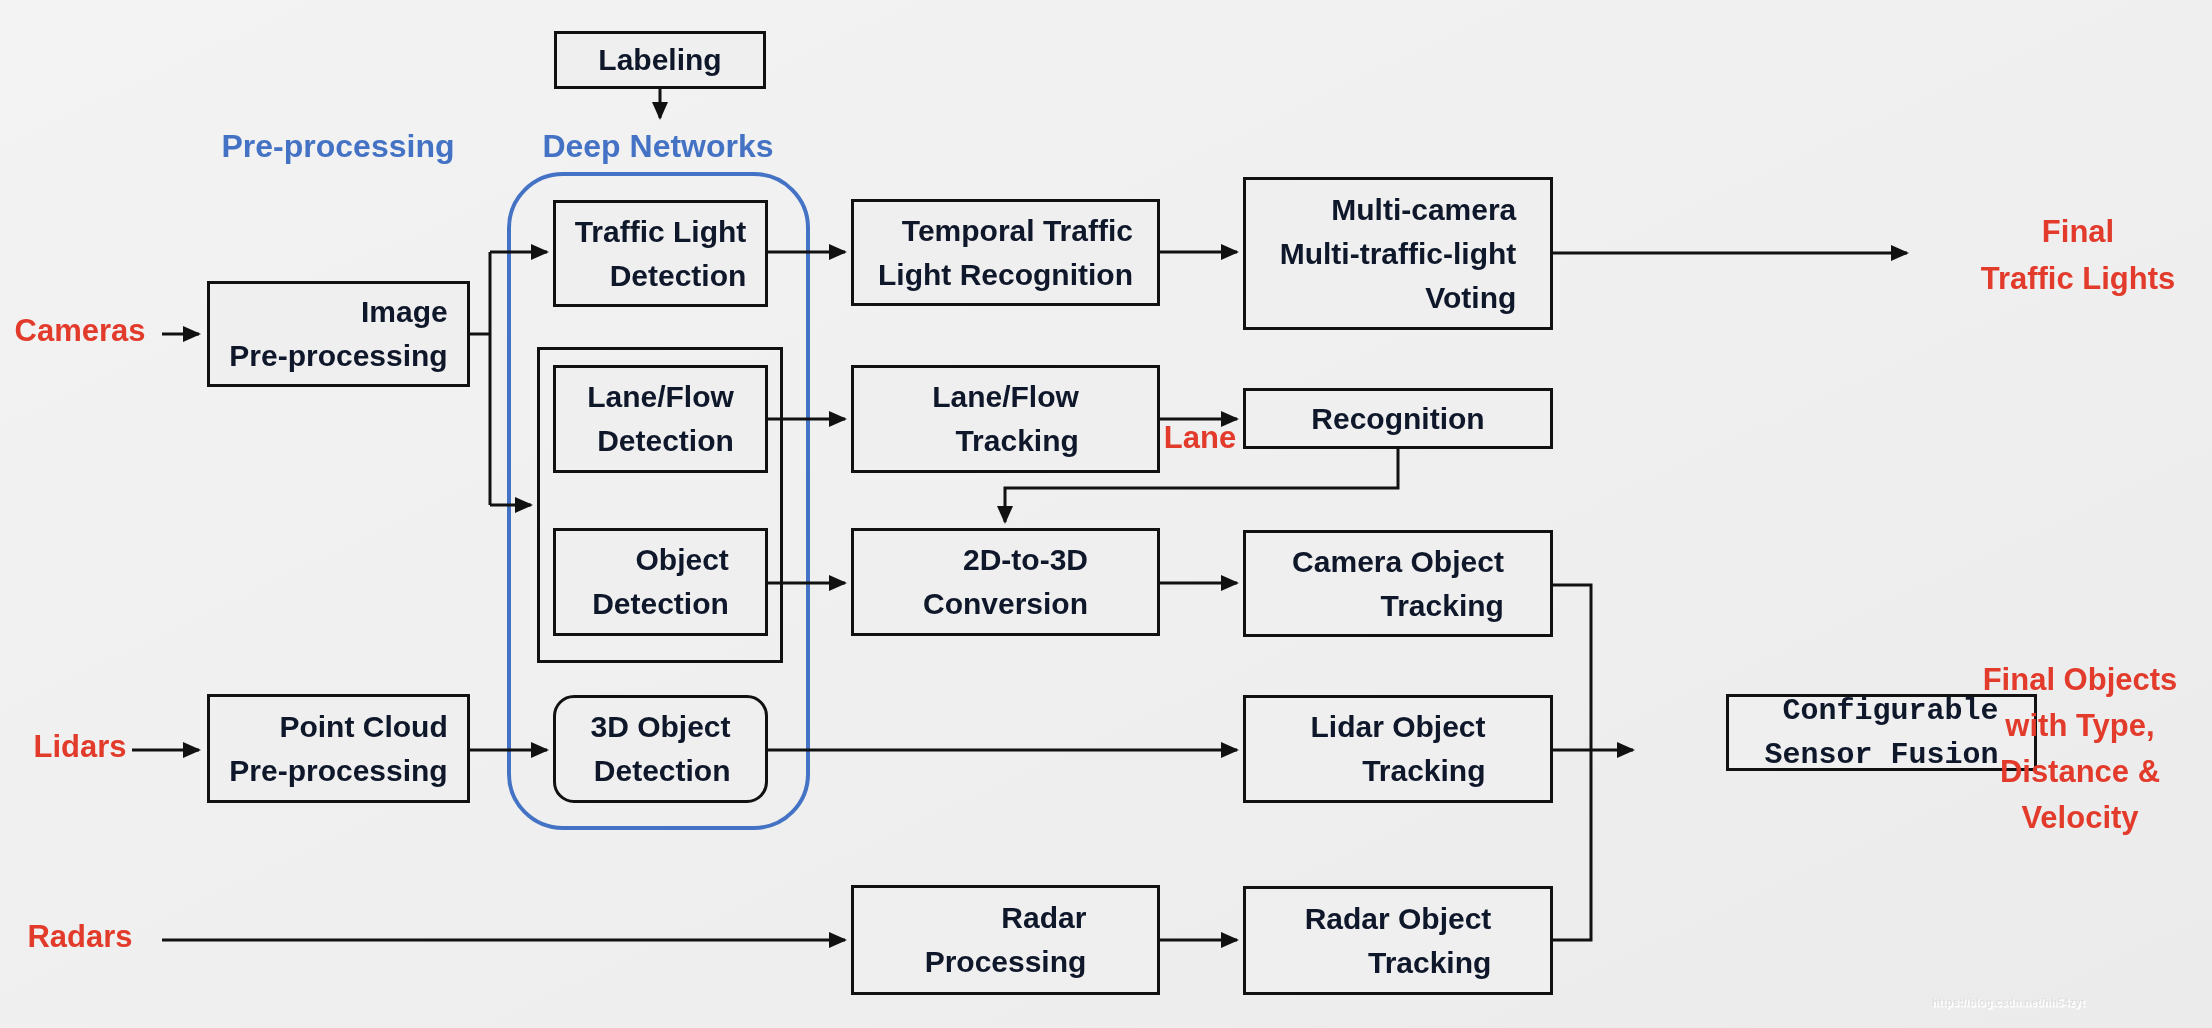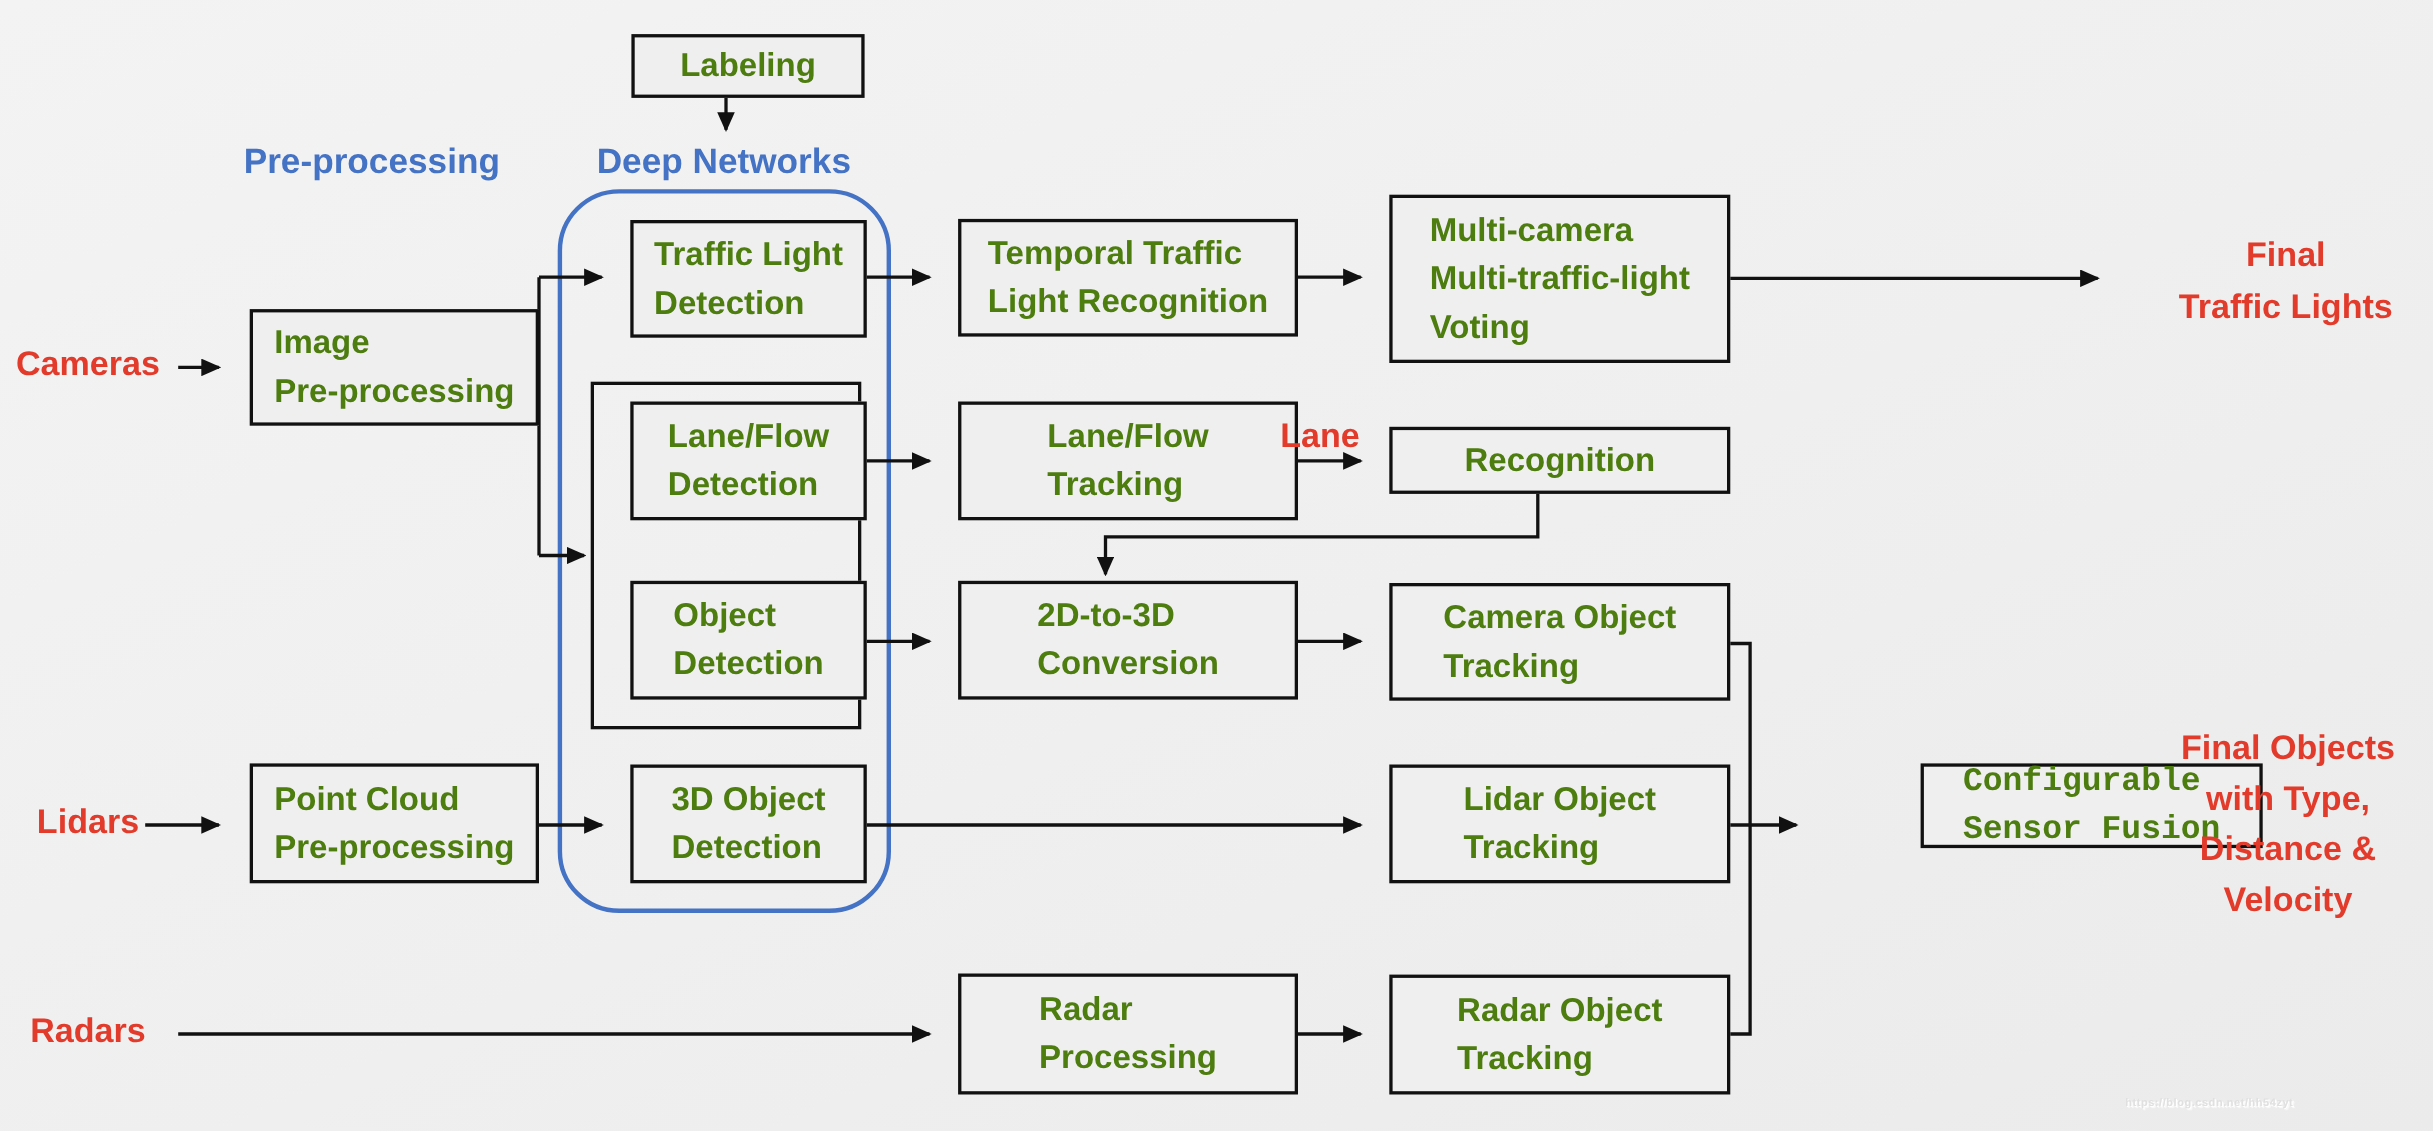"Labeling" .node { color: #4d7c0f -> #0f172a; margin-left: 20px -> none; text-align: left -> right }
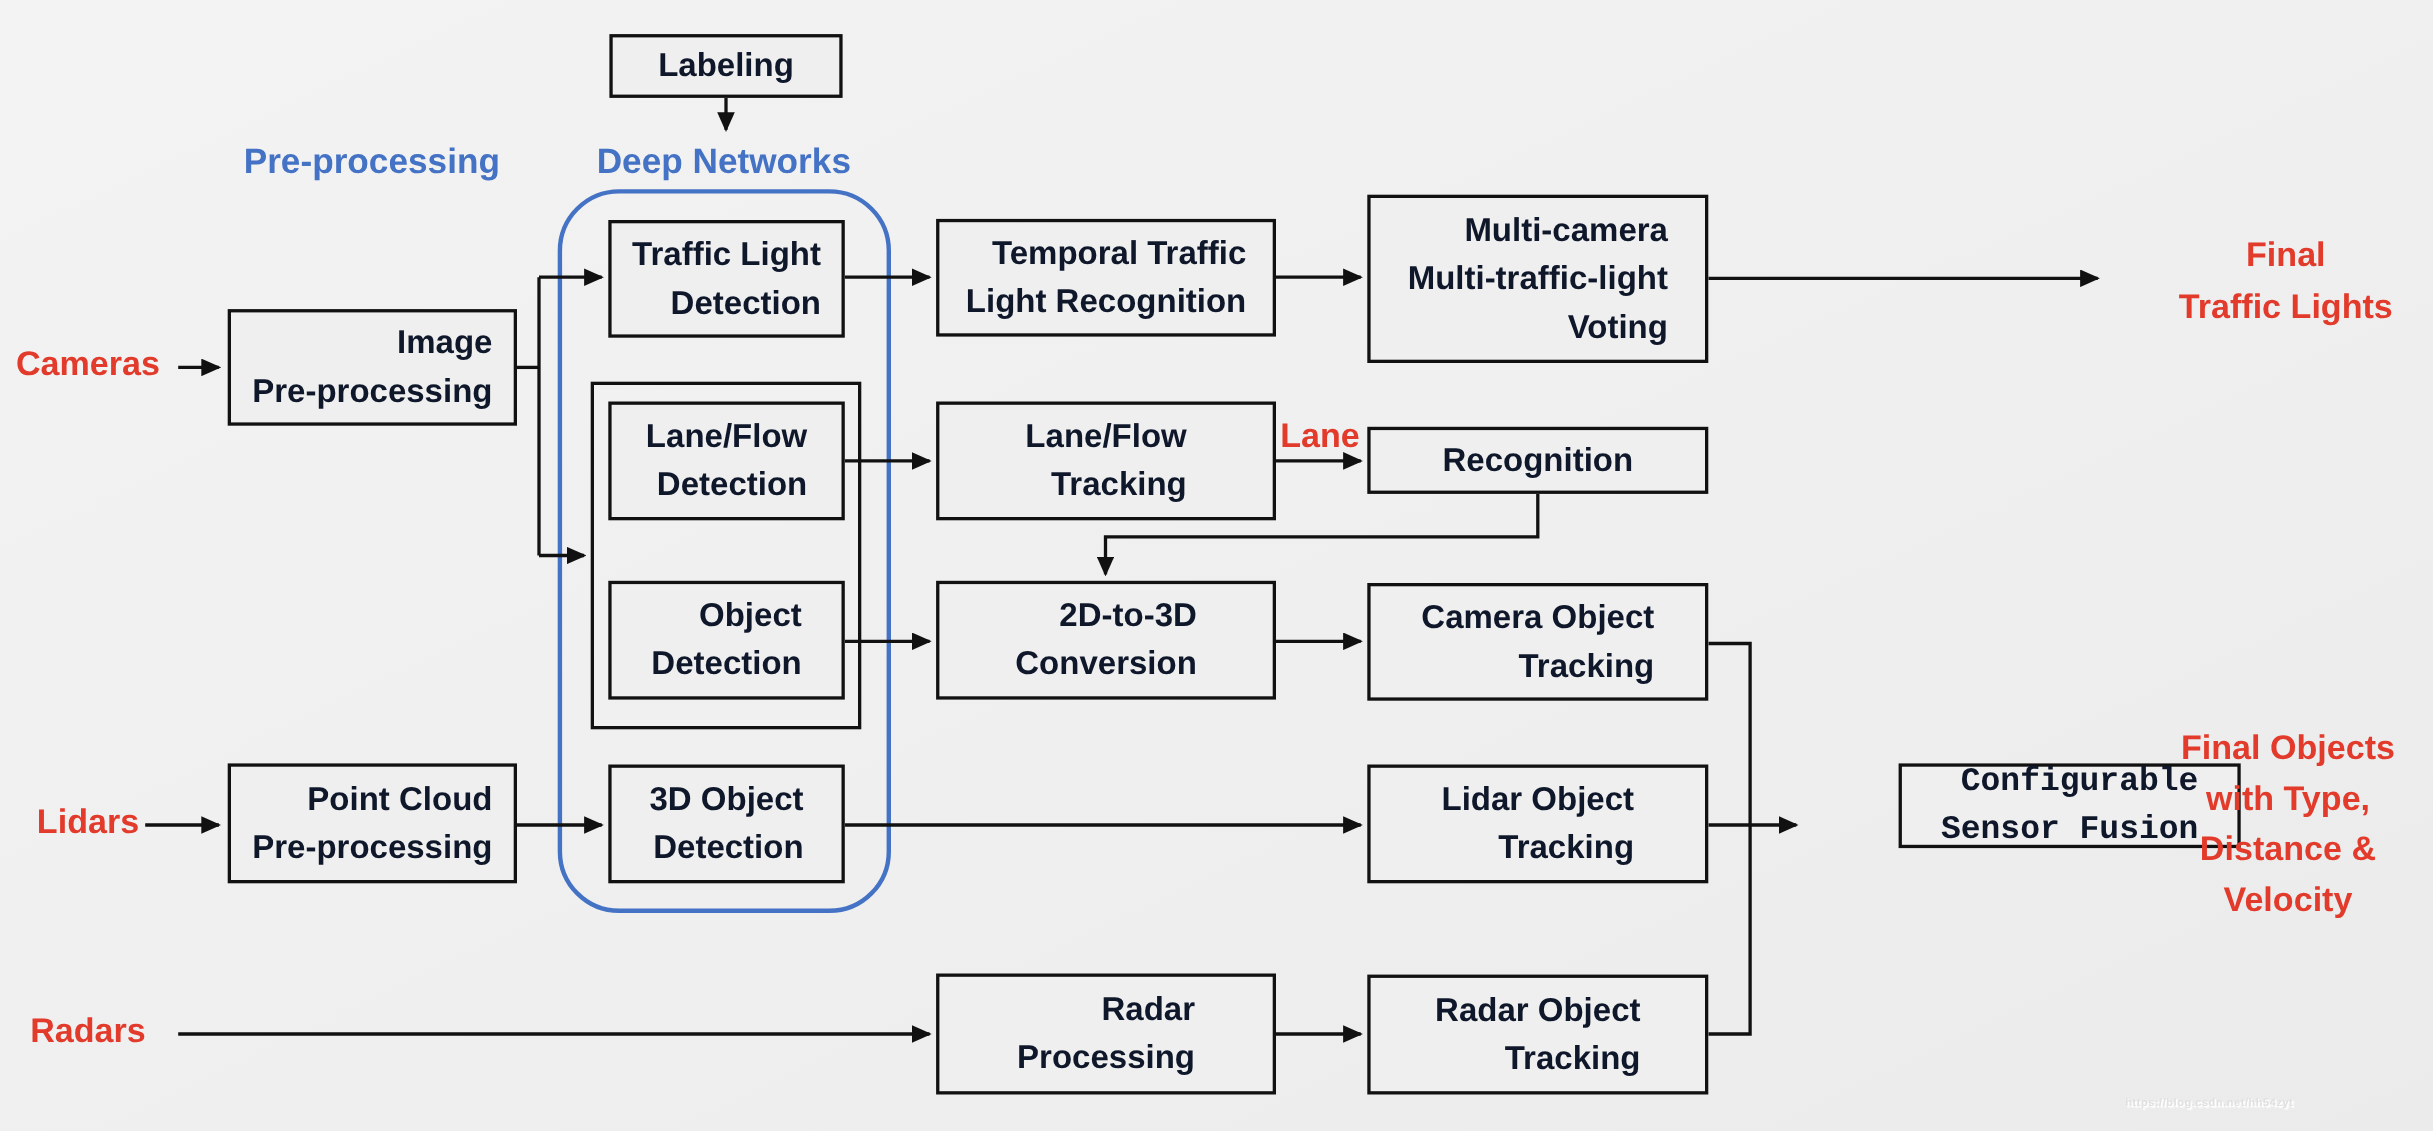"Lane" .edge-label { margin-top: none -> 42px }
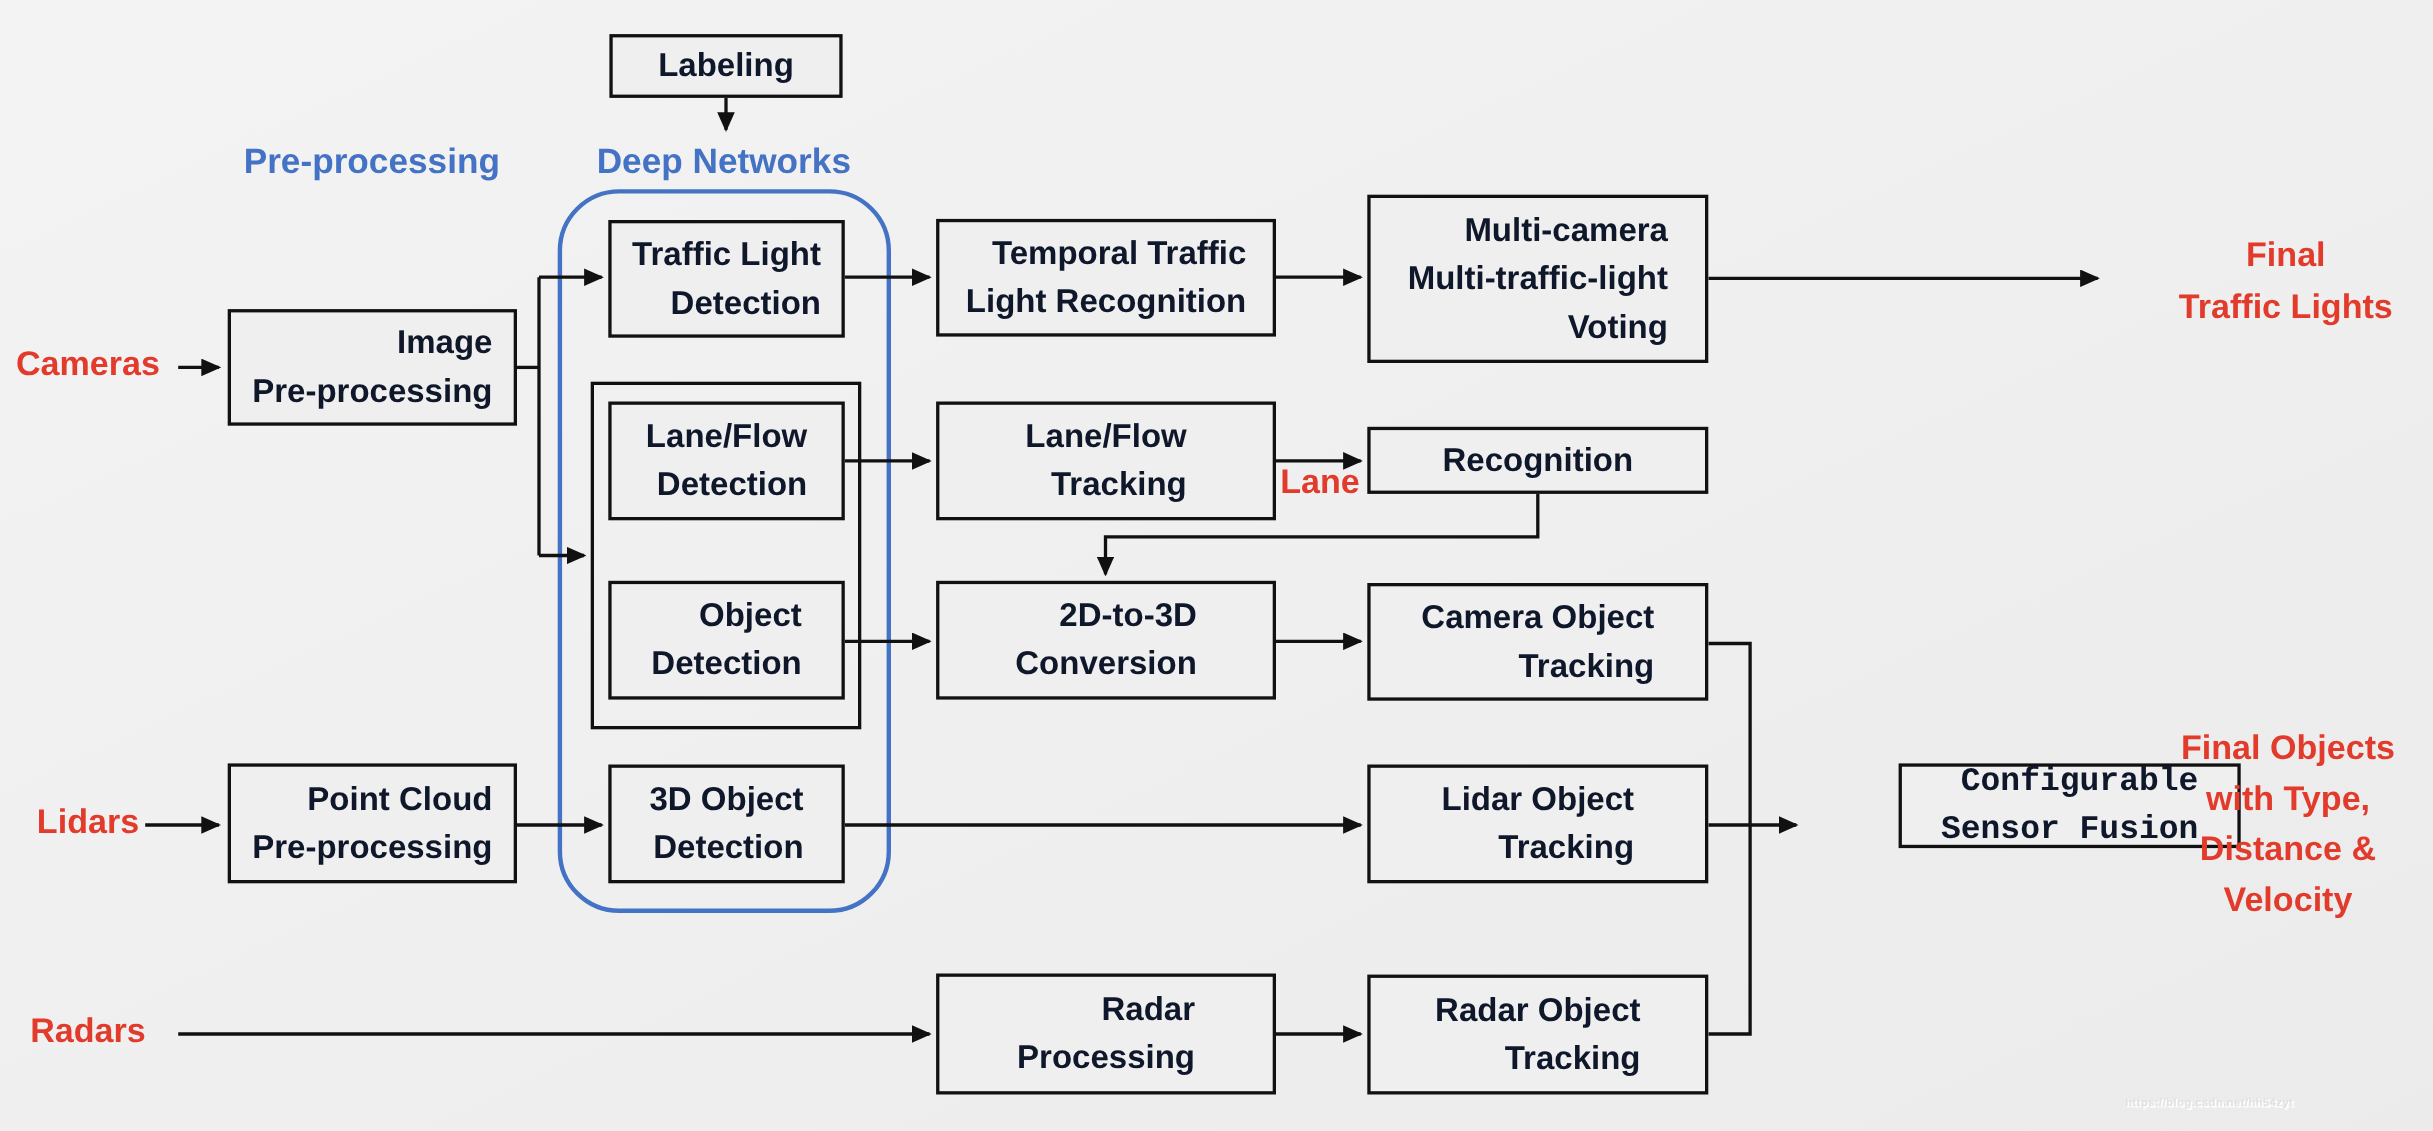"3D Object" div.node { border-radius: none -> 21px }
